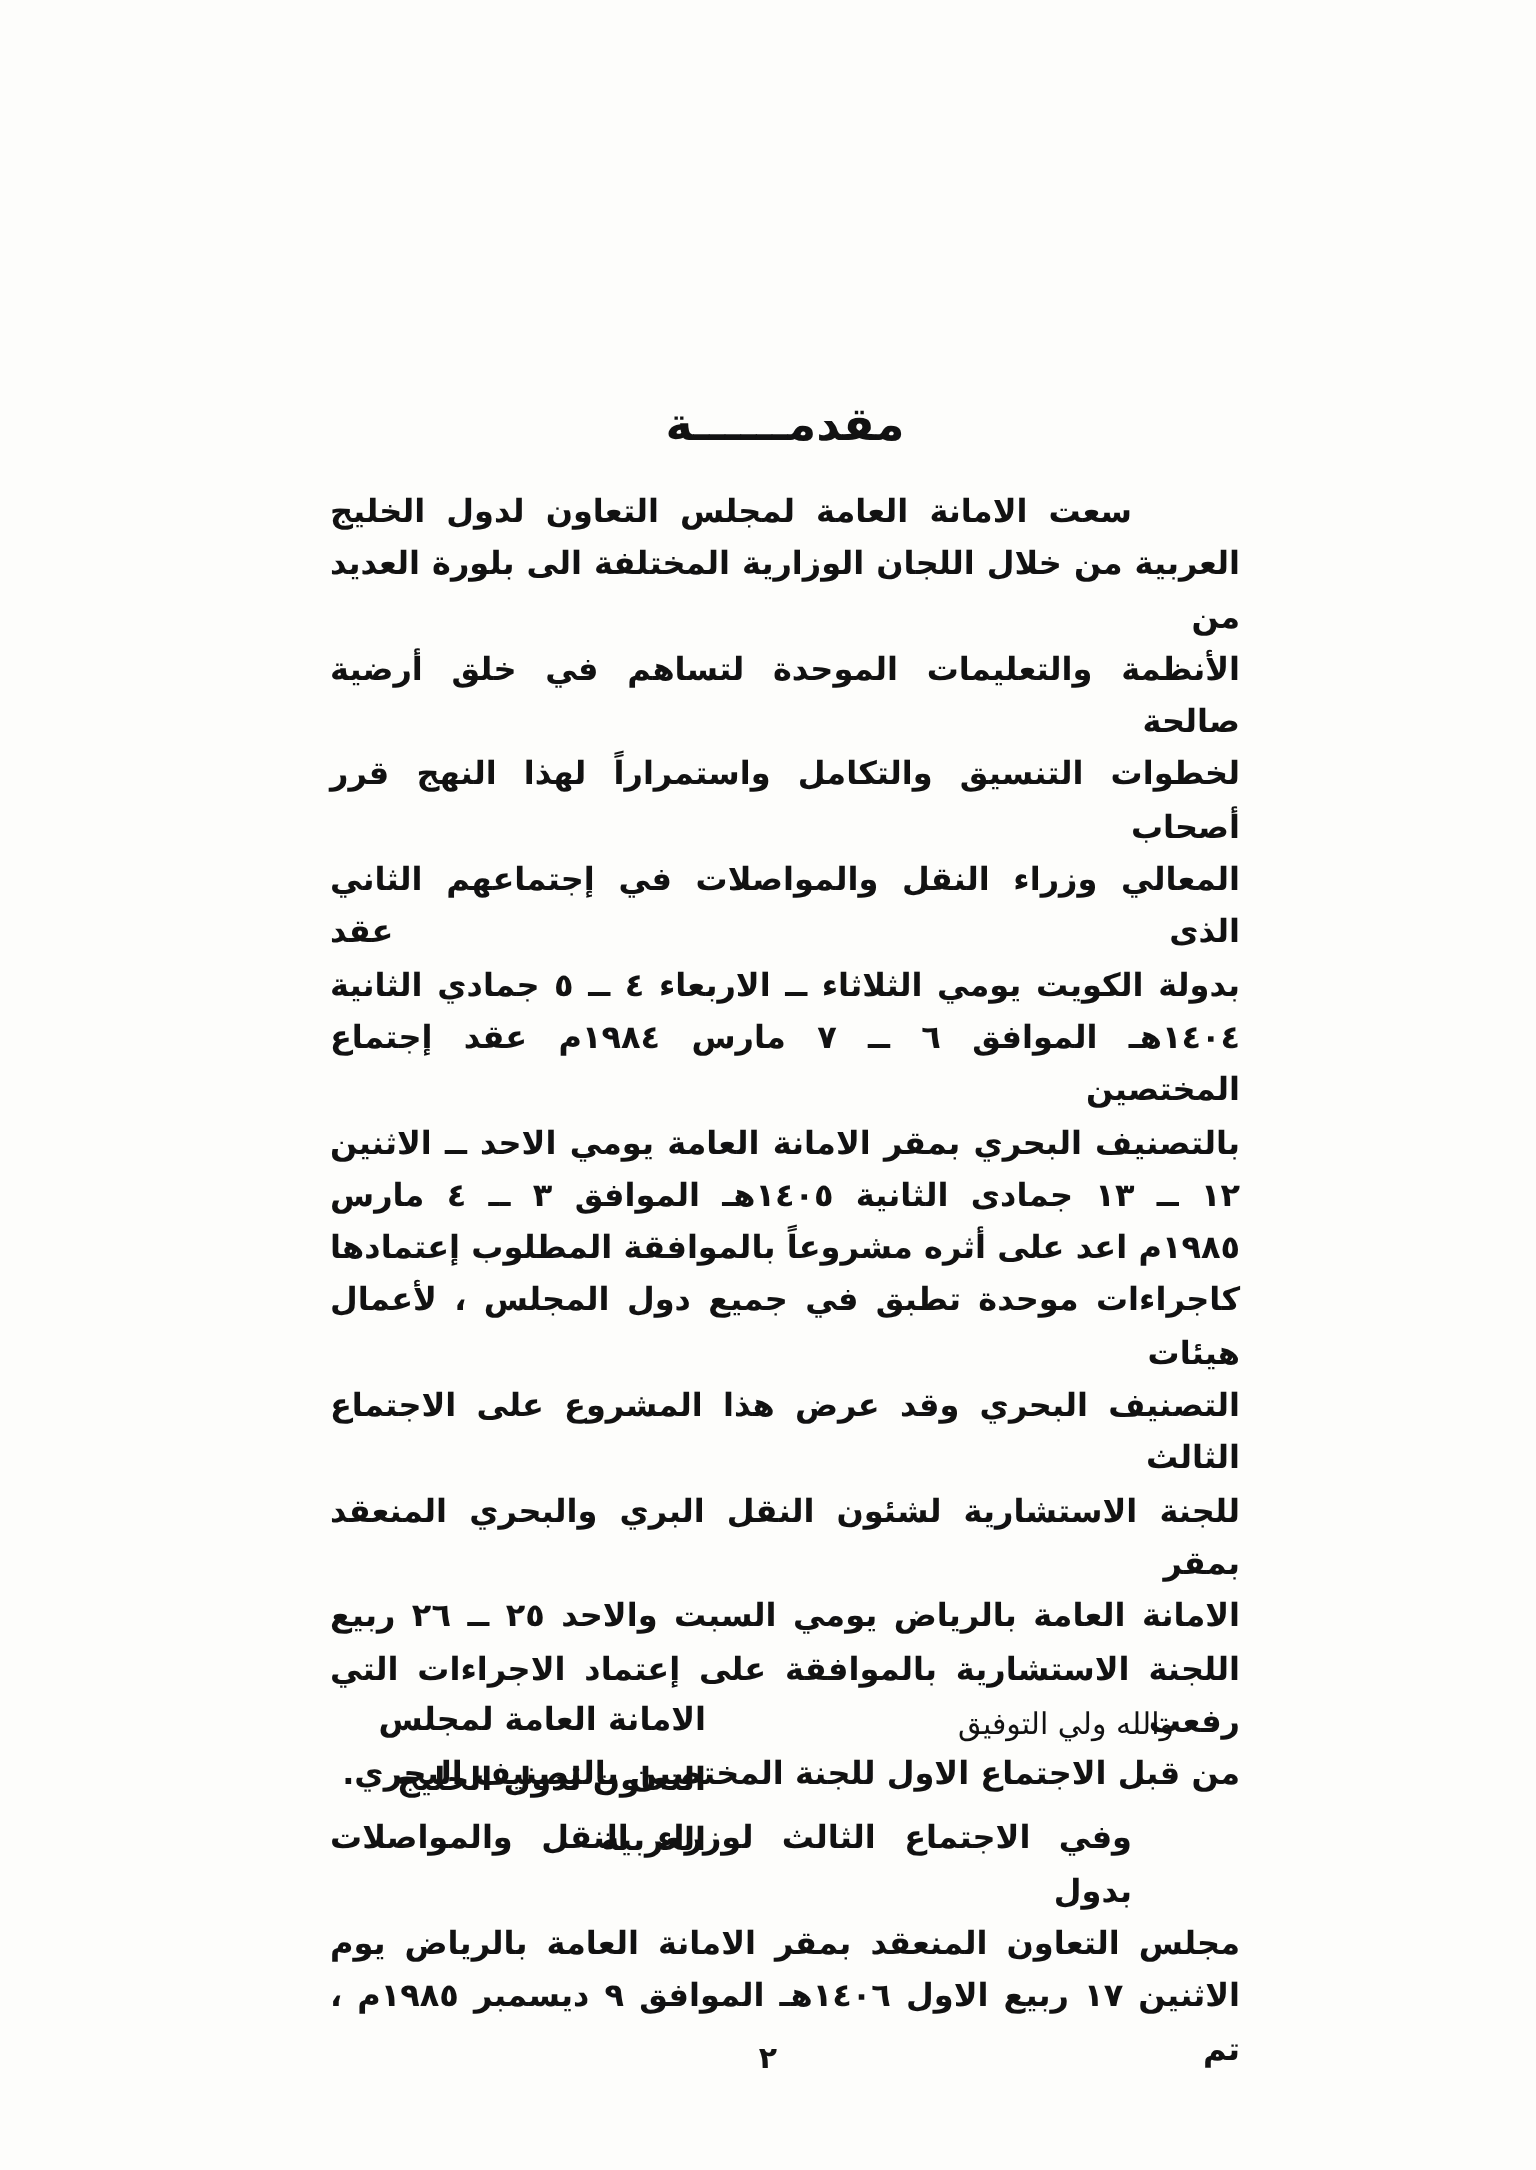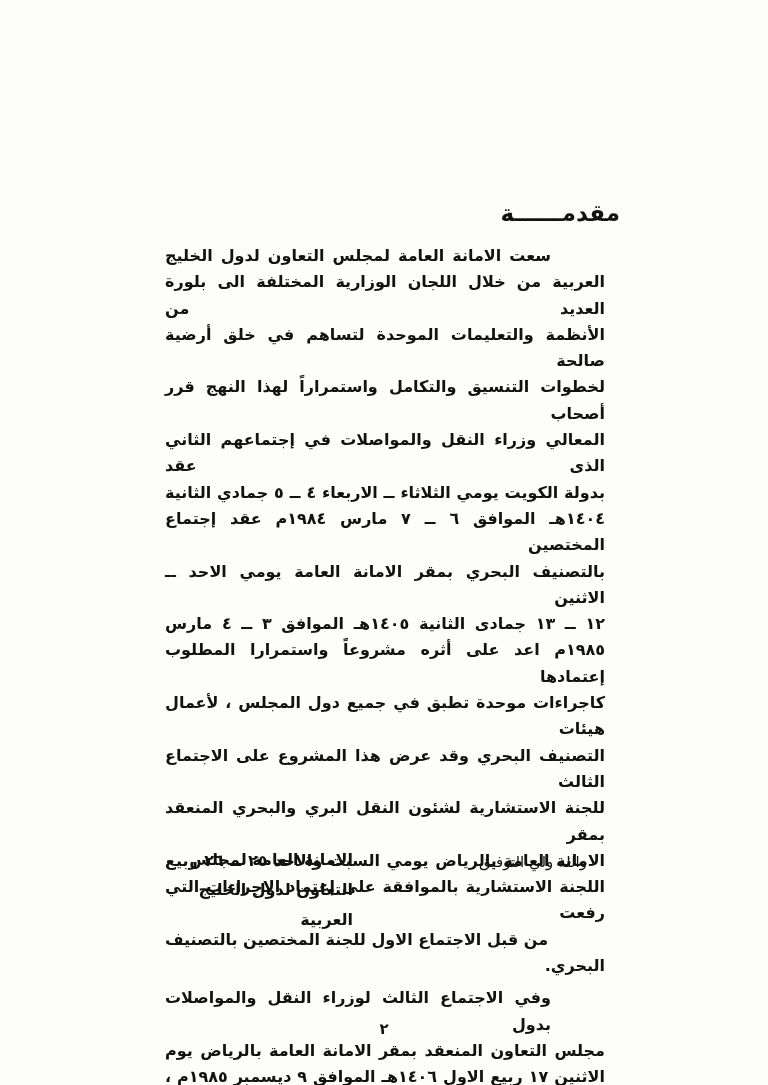"مقدمــــــة" .title { text-align: none -> center }
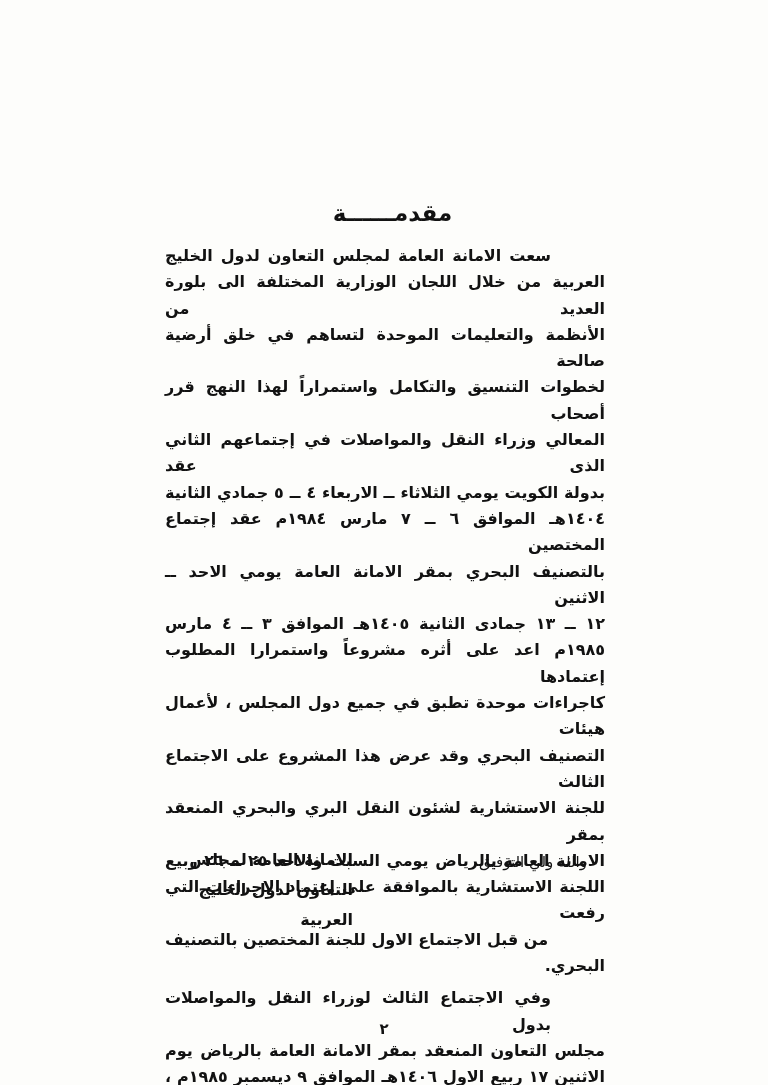"سعت الامانة العامة لمجلس التعاون" .para { margin: 0 15px 6px 0 -> 0 0 6px 0 }
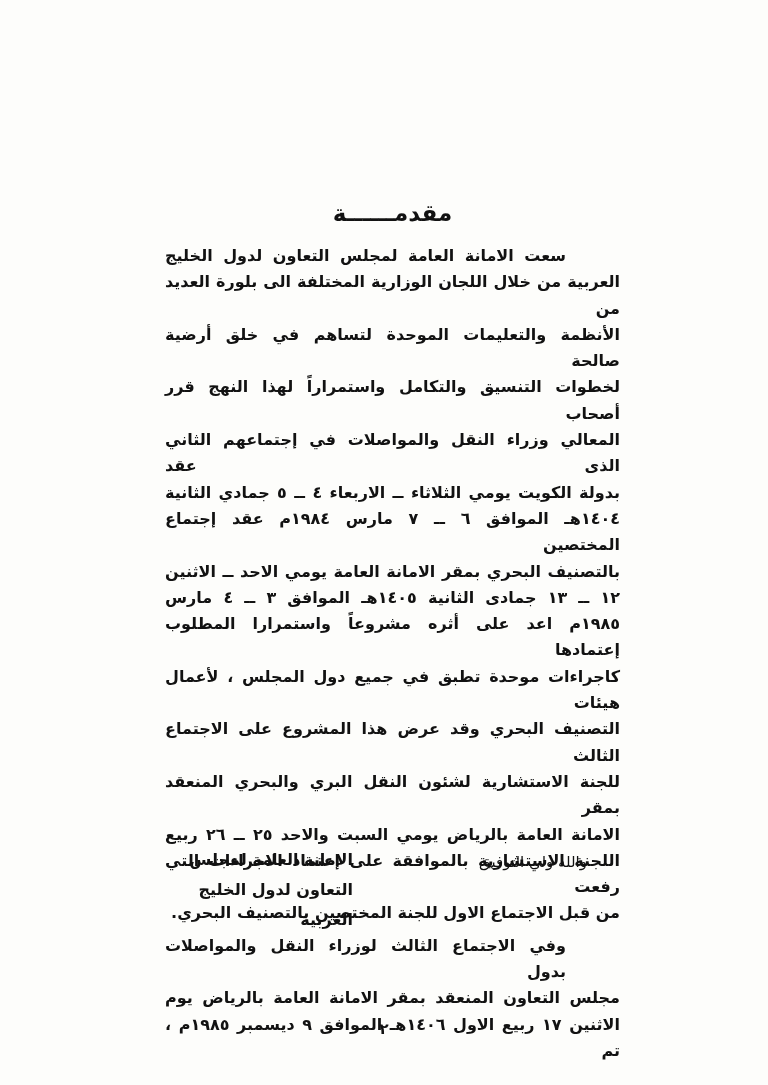"١٩٨٥م اعد على أثره مشروعاً" div.line { text: واستمرارا -> بالموافقة }
